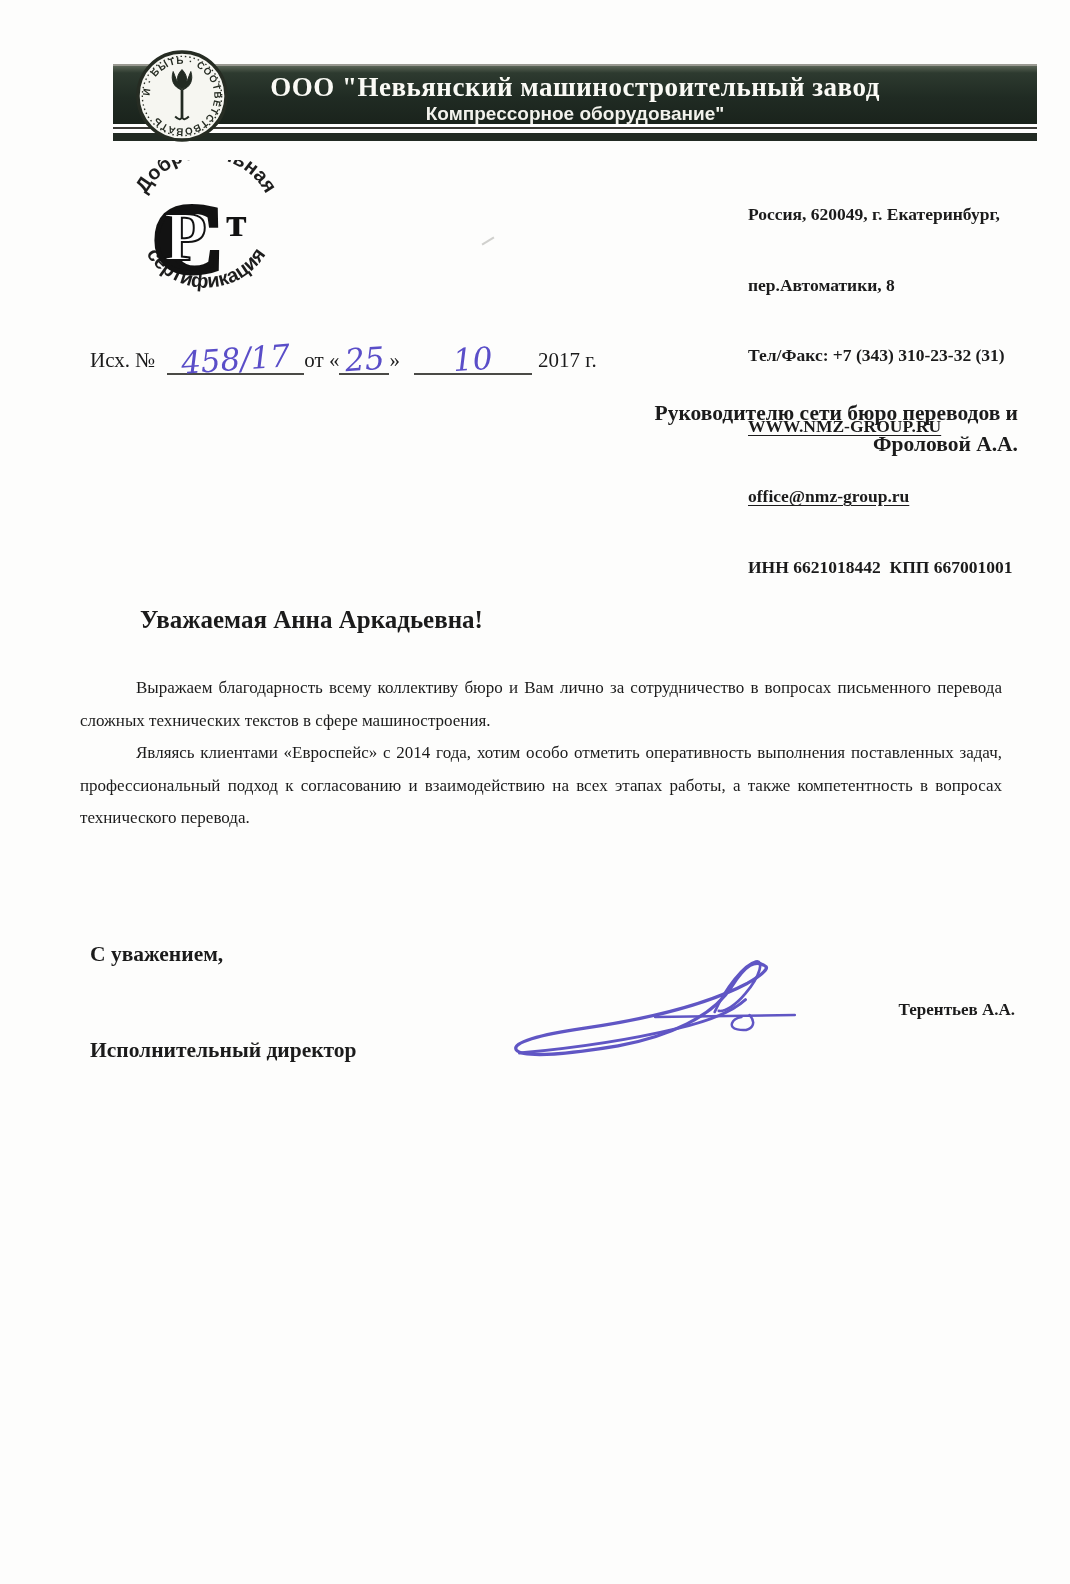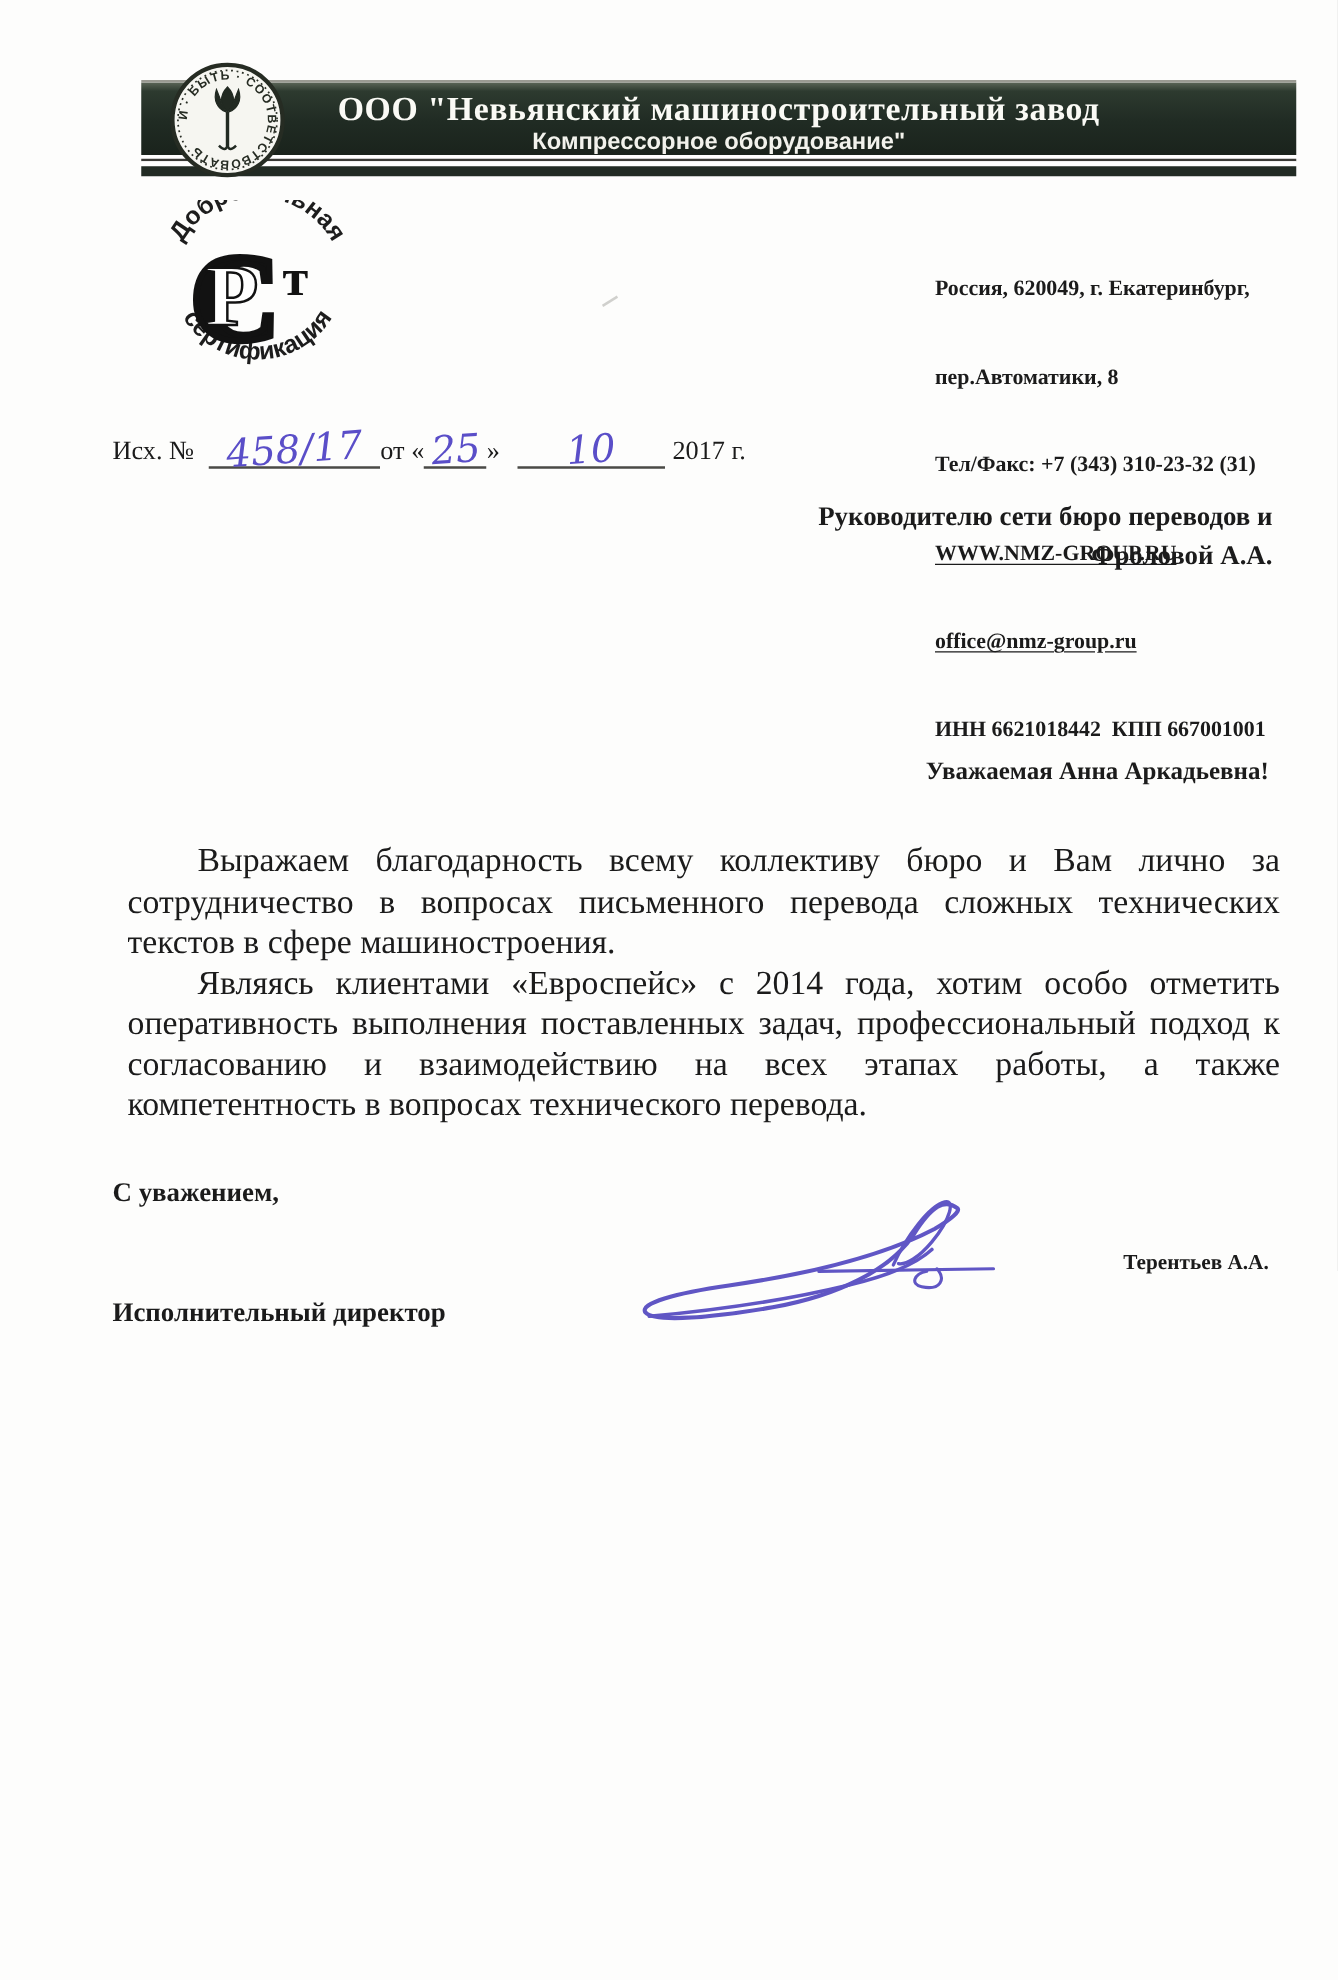"Россия, 620049, г. Екатеринбург," .contacts { top: 172px -> 156px }
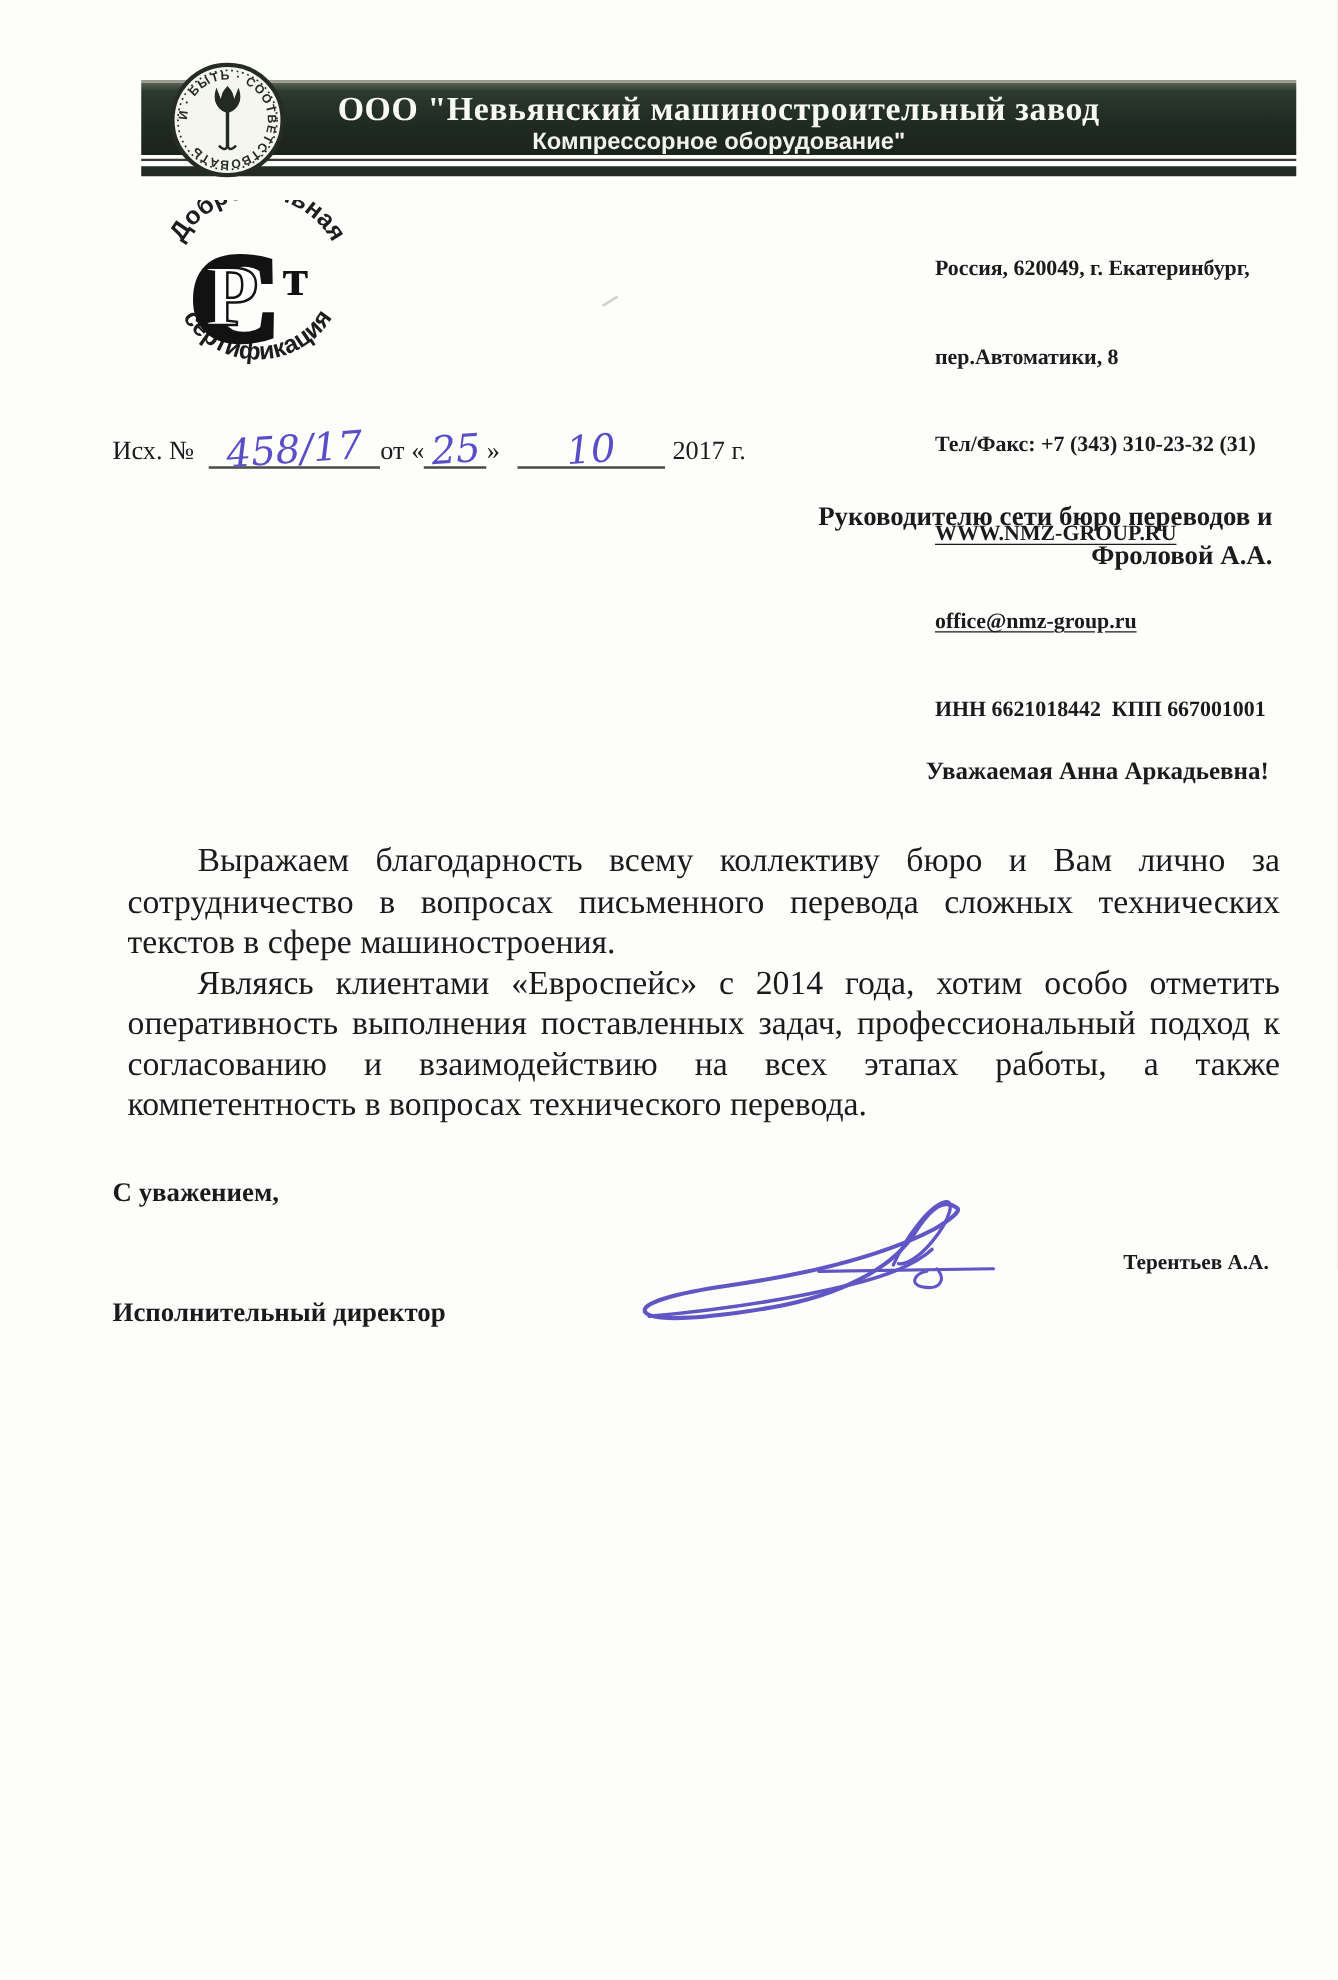"Уважаемая Анна Аркадьевна!" .salutation { font-size: 20px -> 25px; text-align: right -> left }
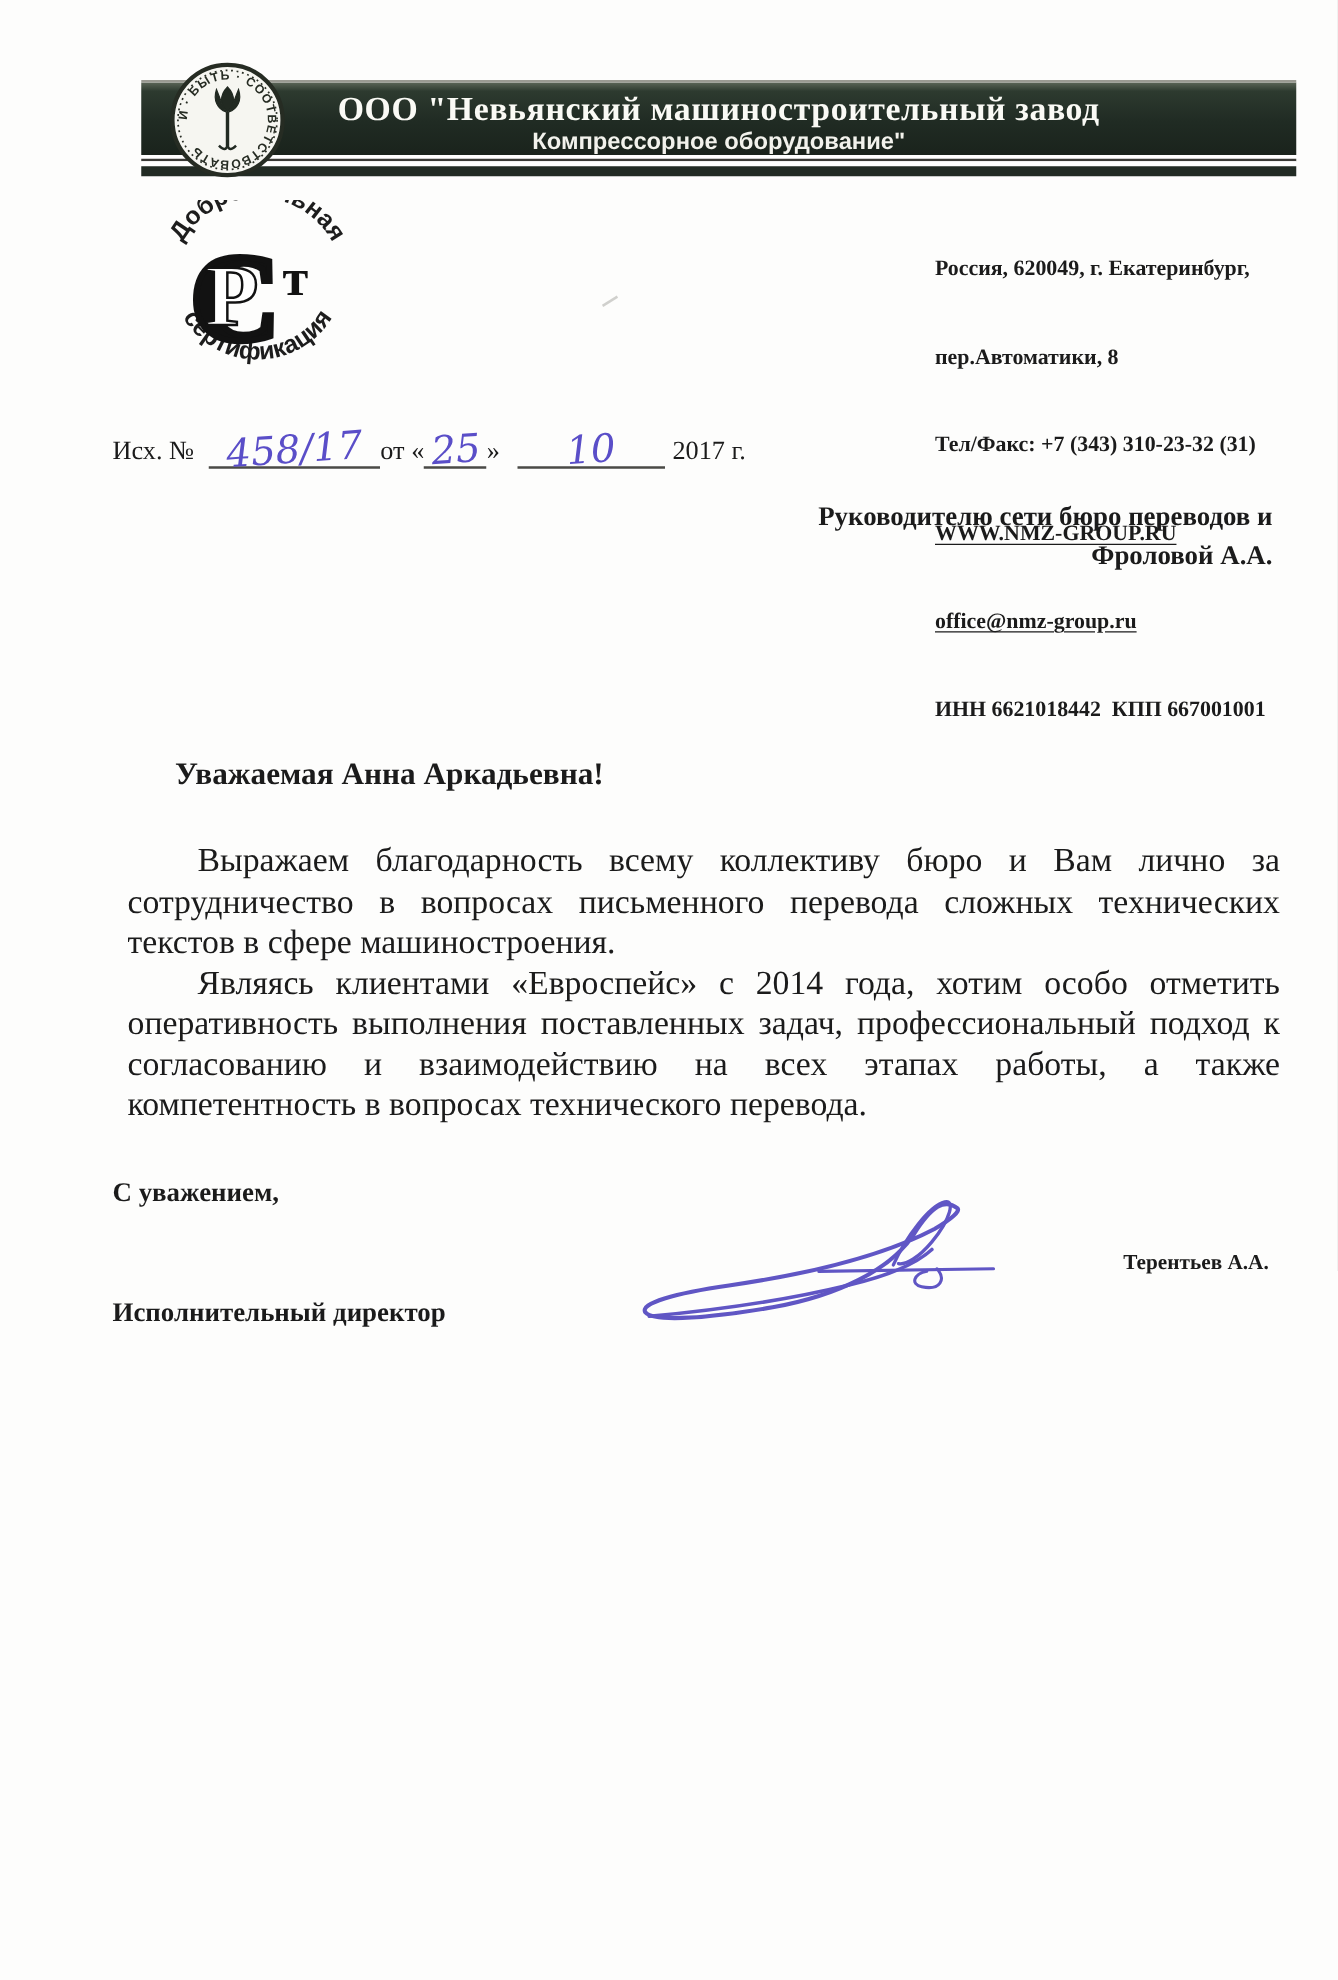"Выражаем благодарность всему коллективу" .body-text { font-size: 27px -> 17px; left: 102px -> 80px }
